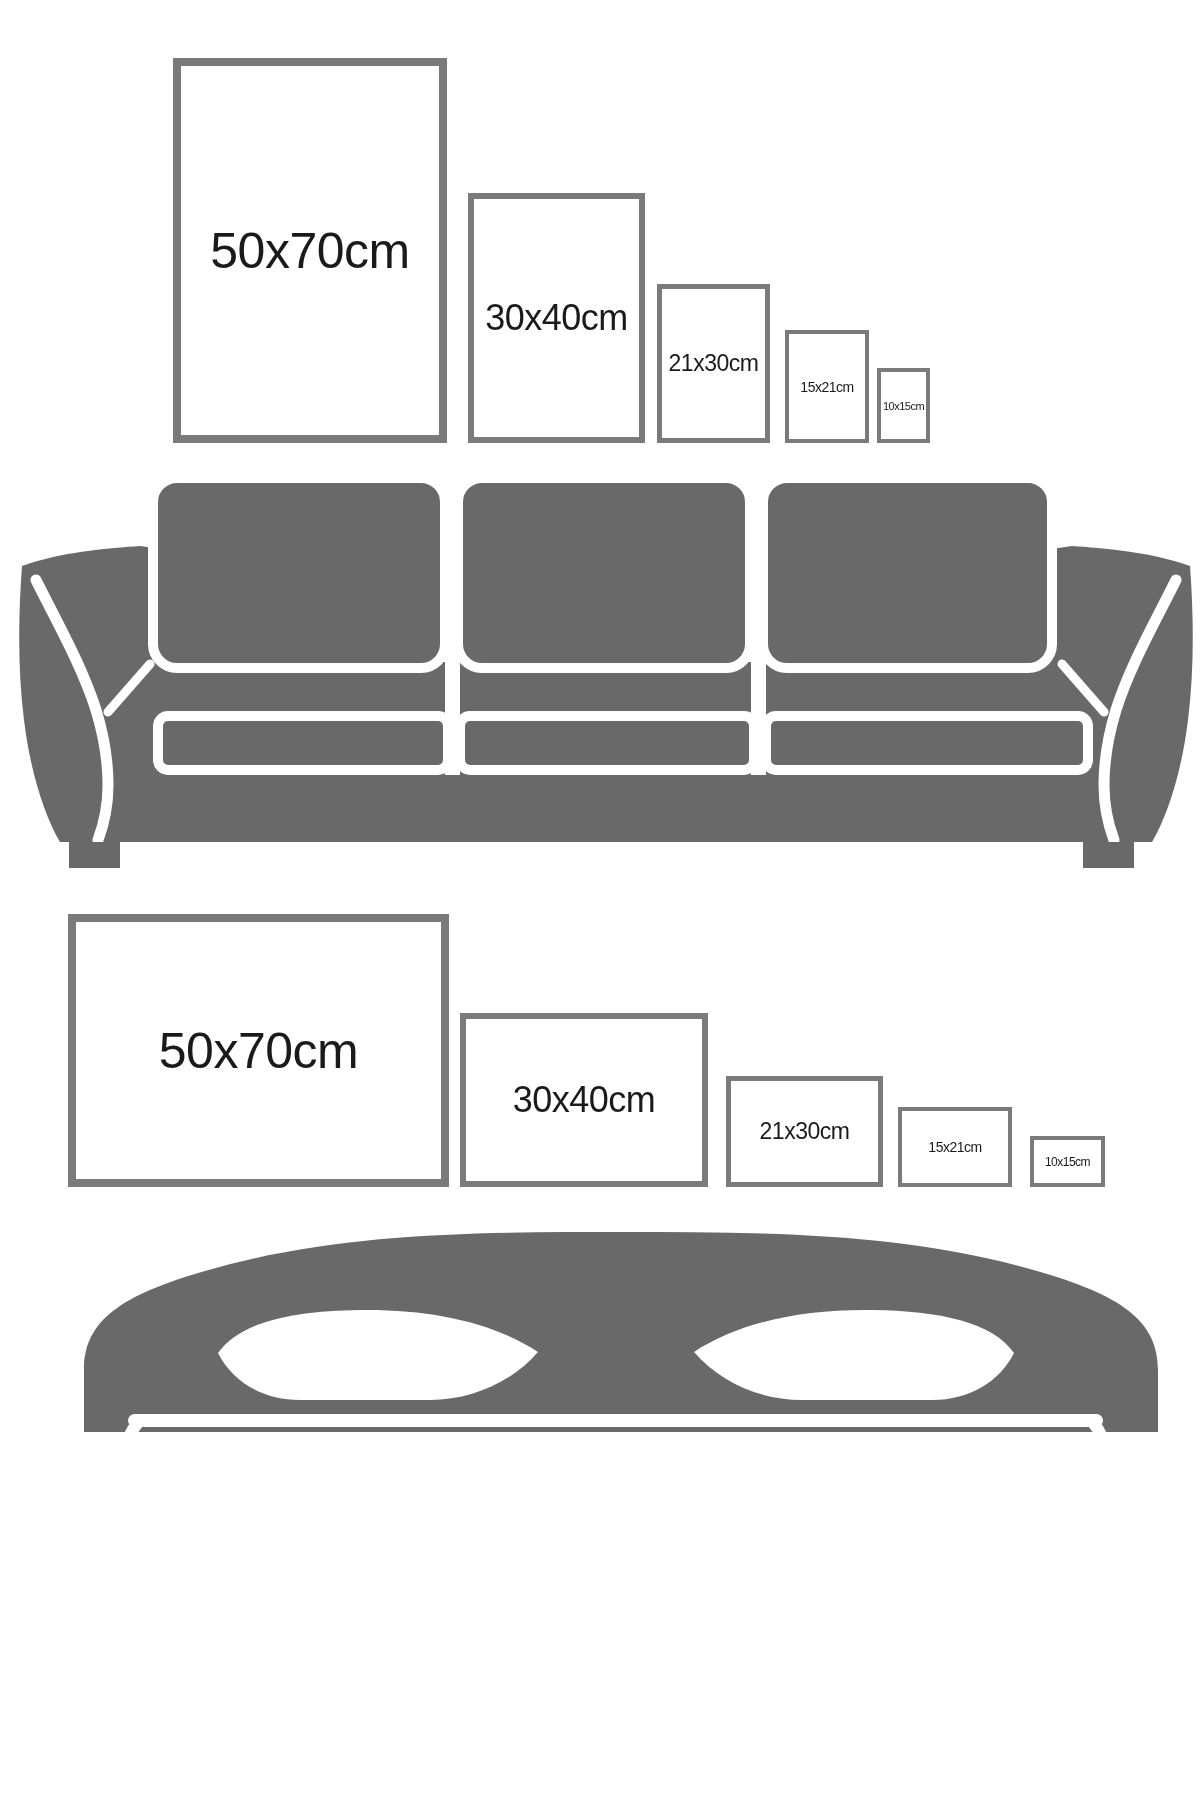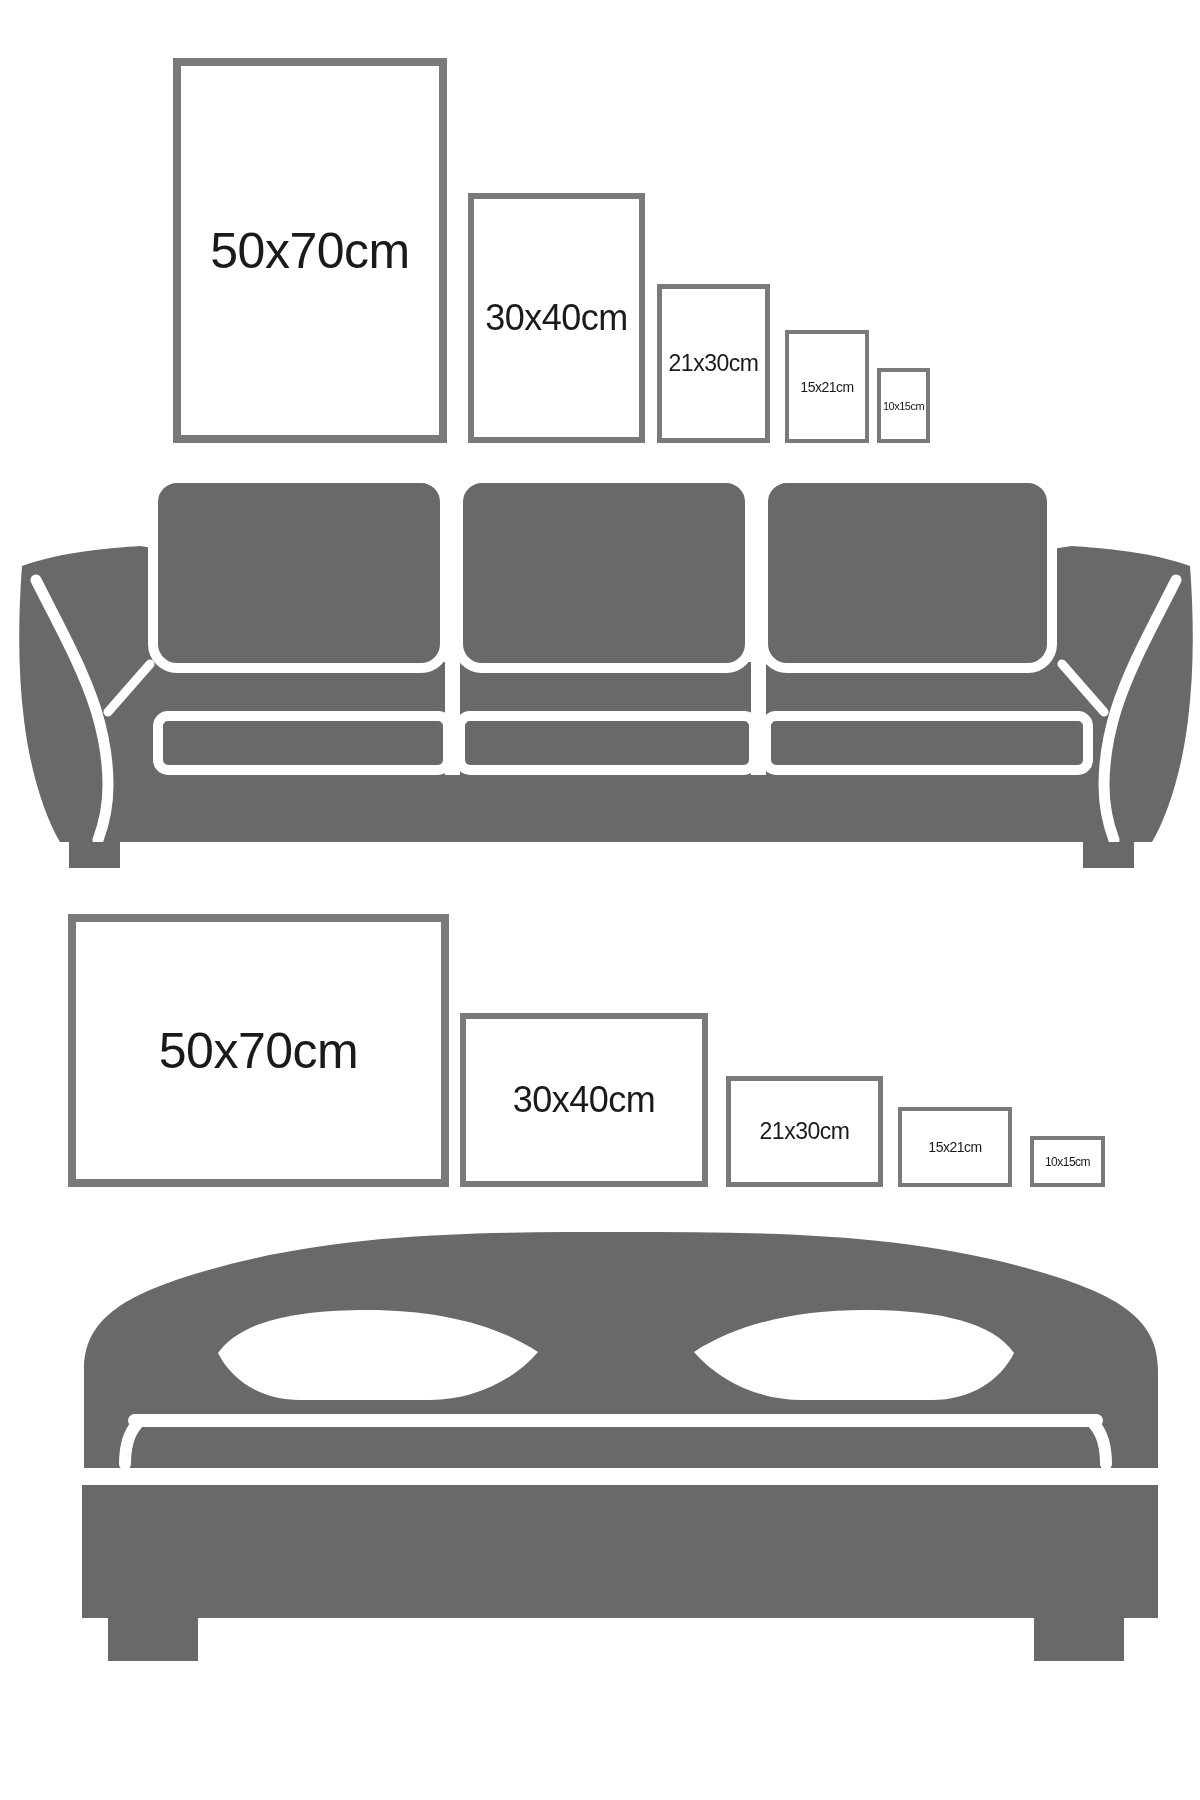"50x70cm" .canvas { height: 1800px -> 1432px }
